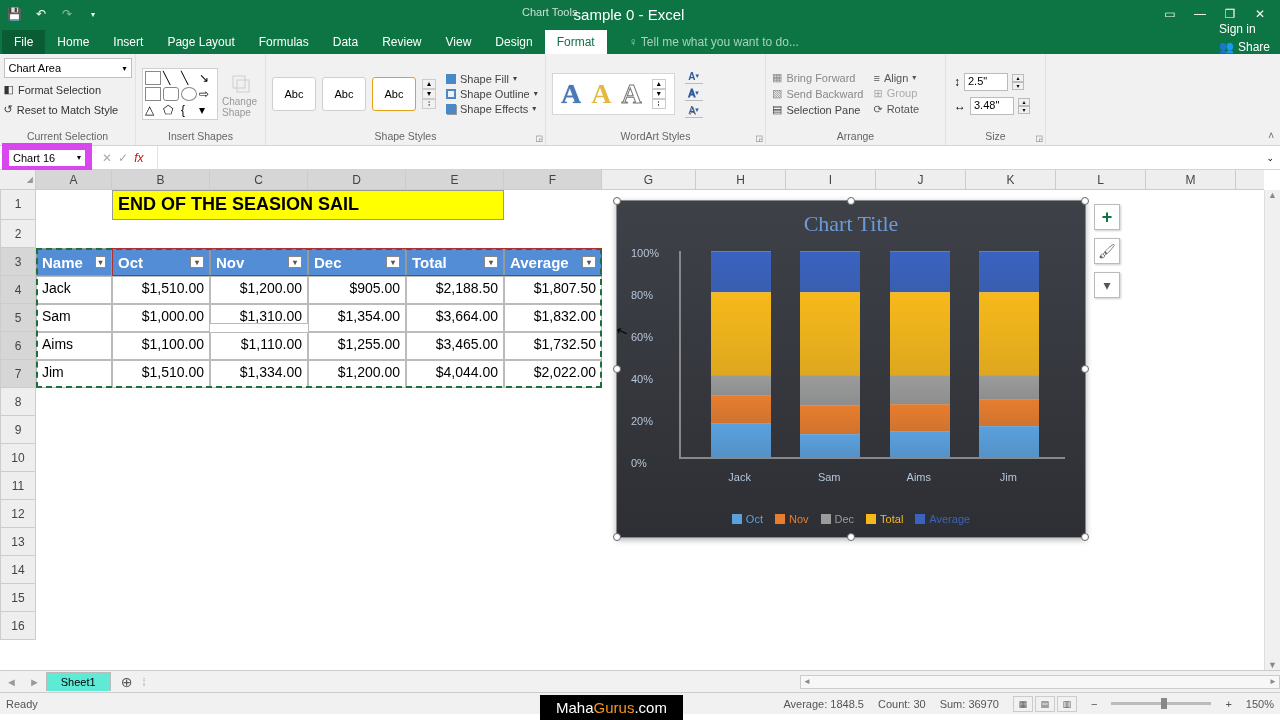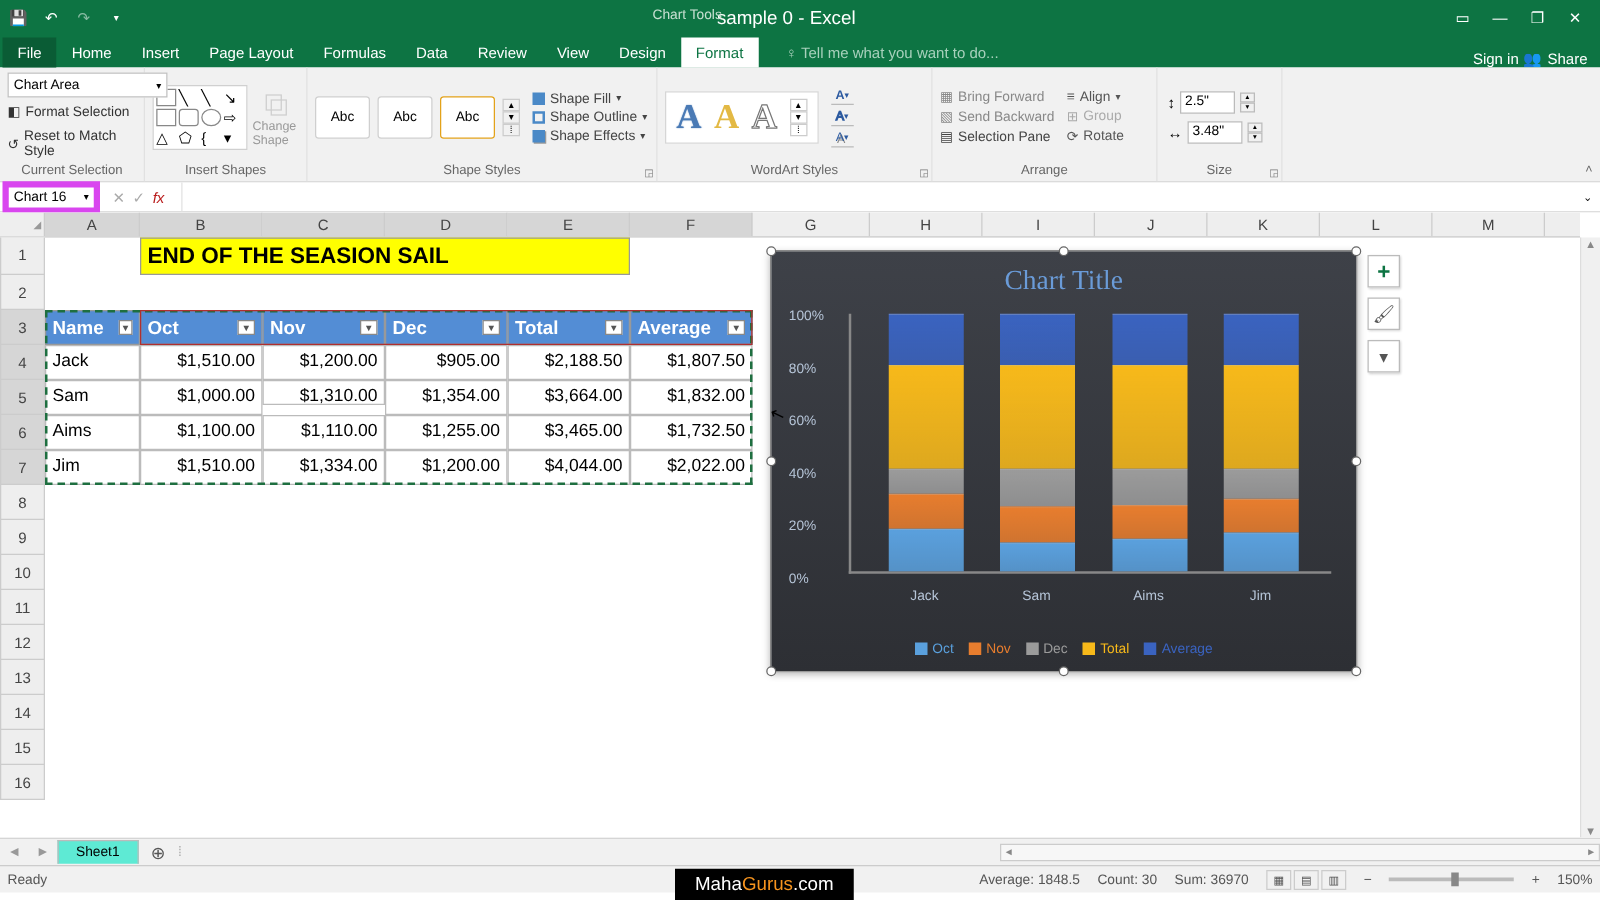"Sign in" .ribbon-tabs .right { flex-direction: none -> column }
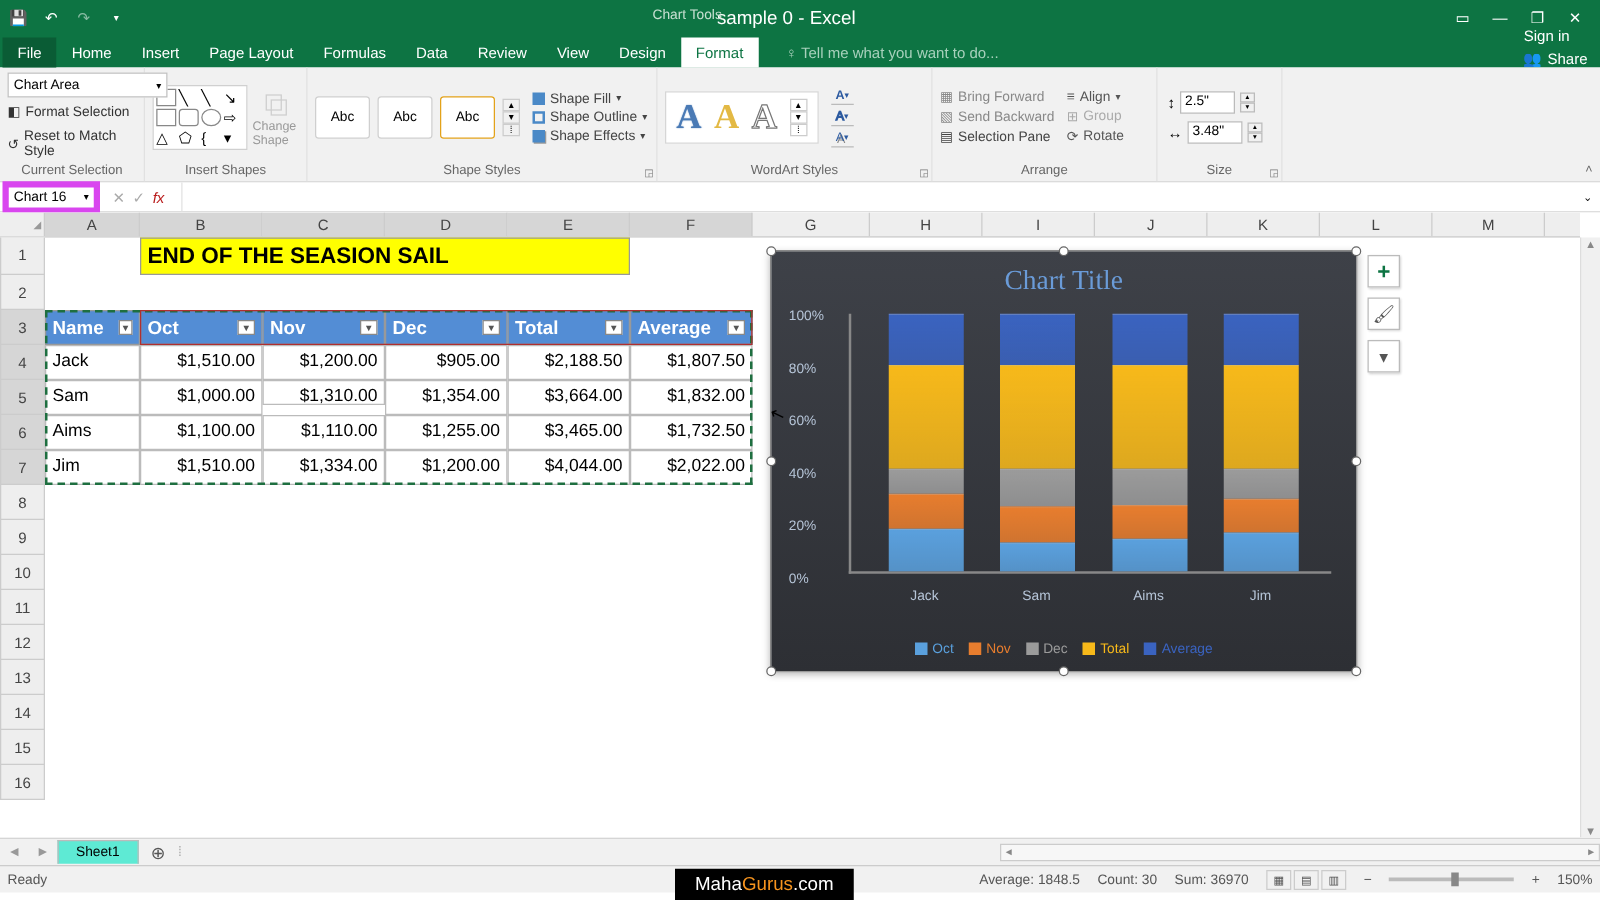"Chart Area" div.group { align-items: none -> center; width: 116px -> 136px }
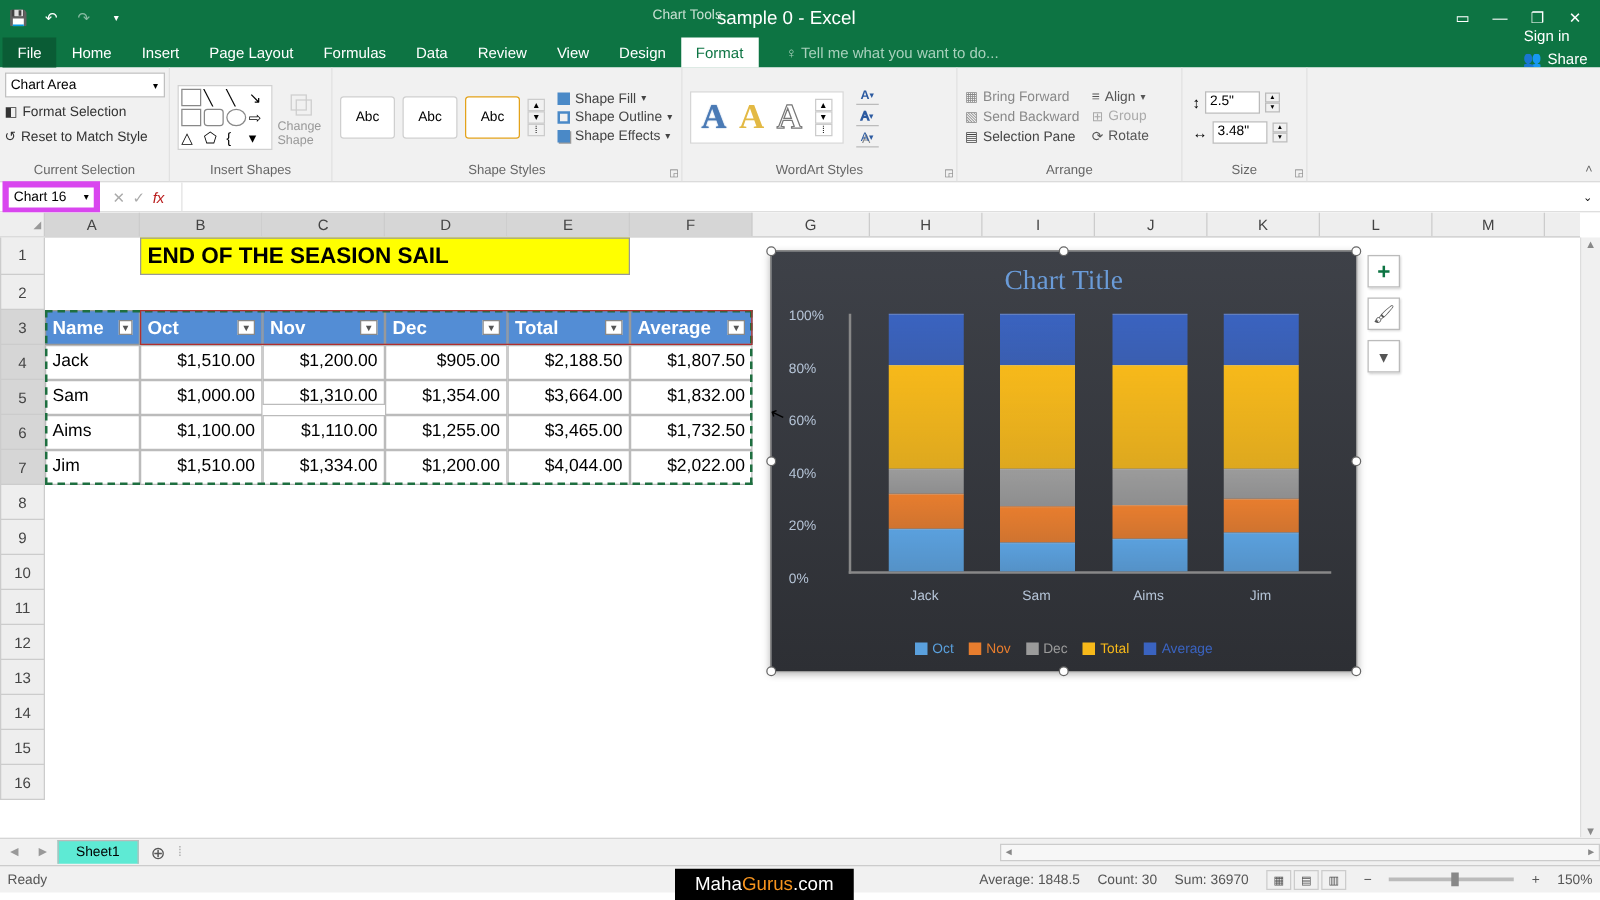"Chart 16" .name-box { border: 5px solid #d946ef -> 7px solid #d946ef; width: 78px -> 90px }
